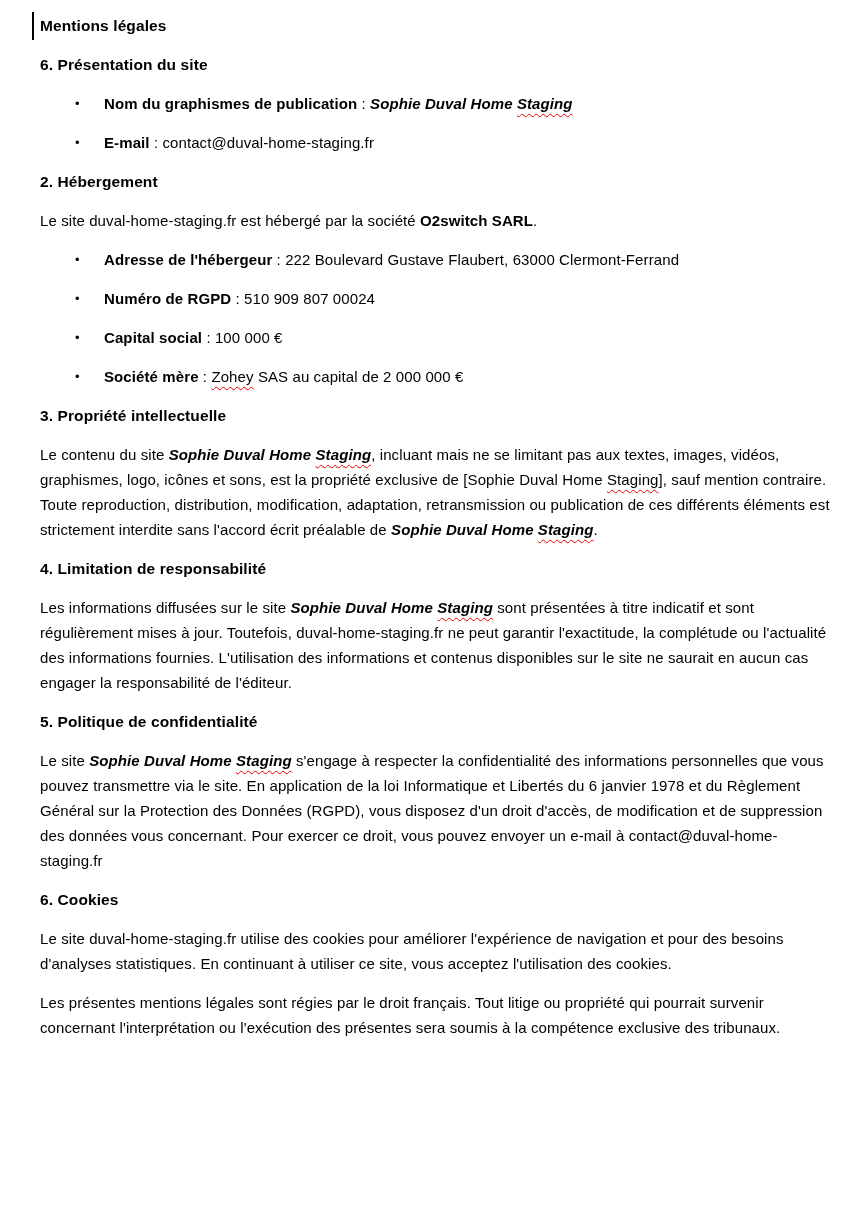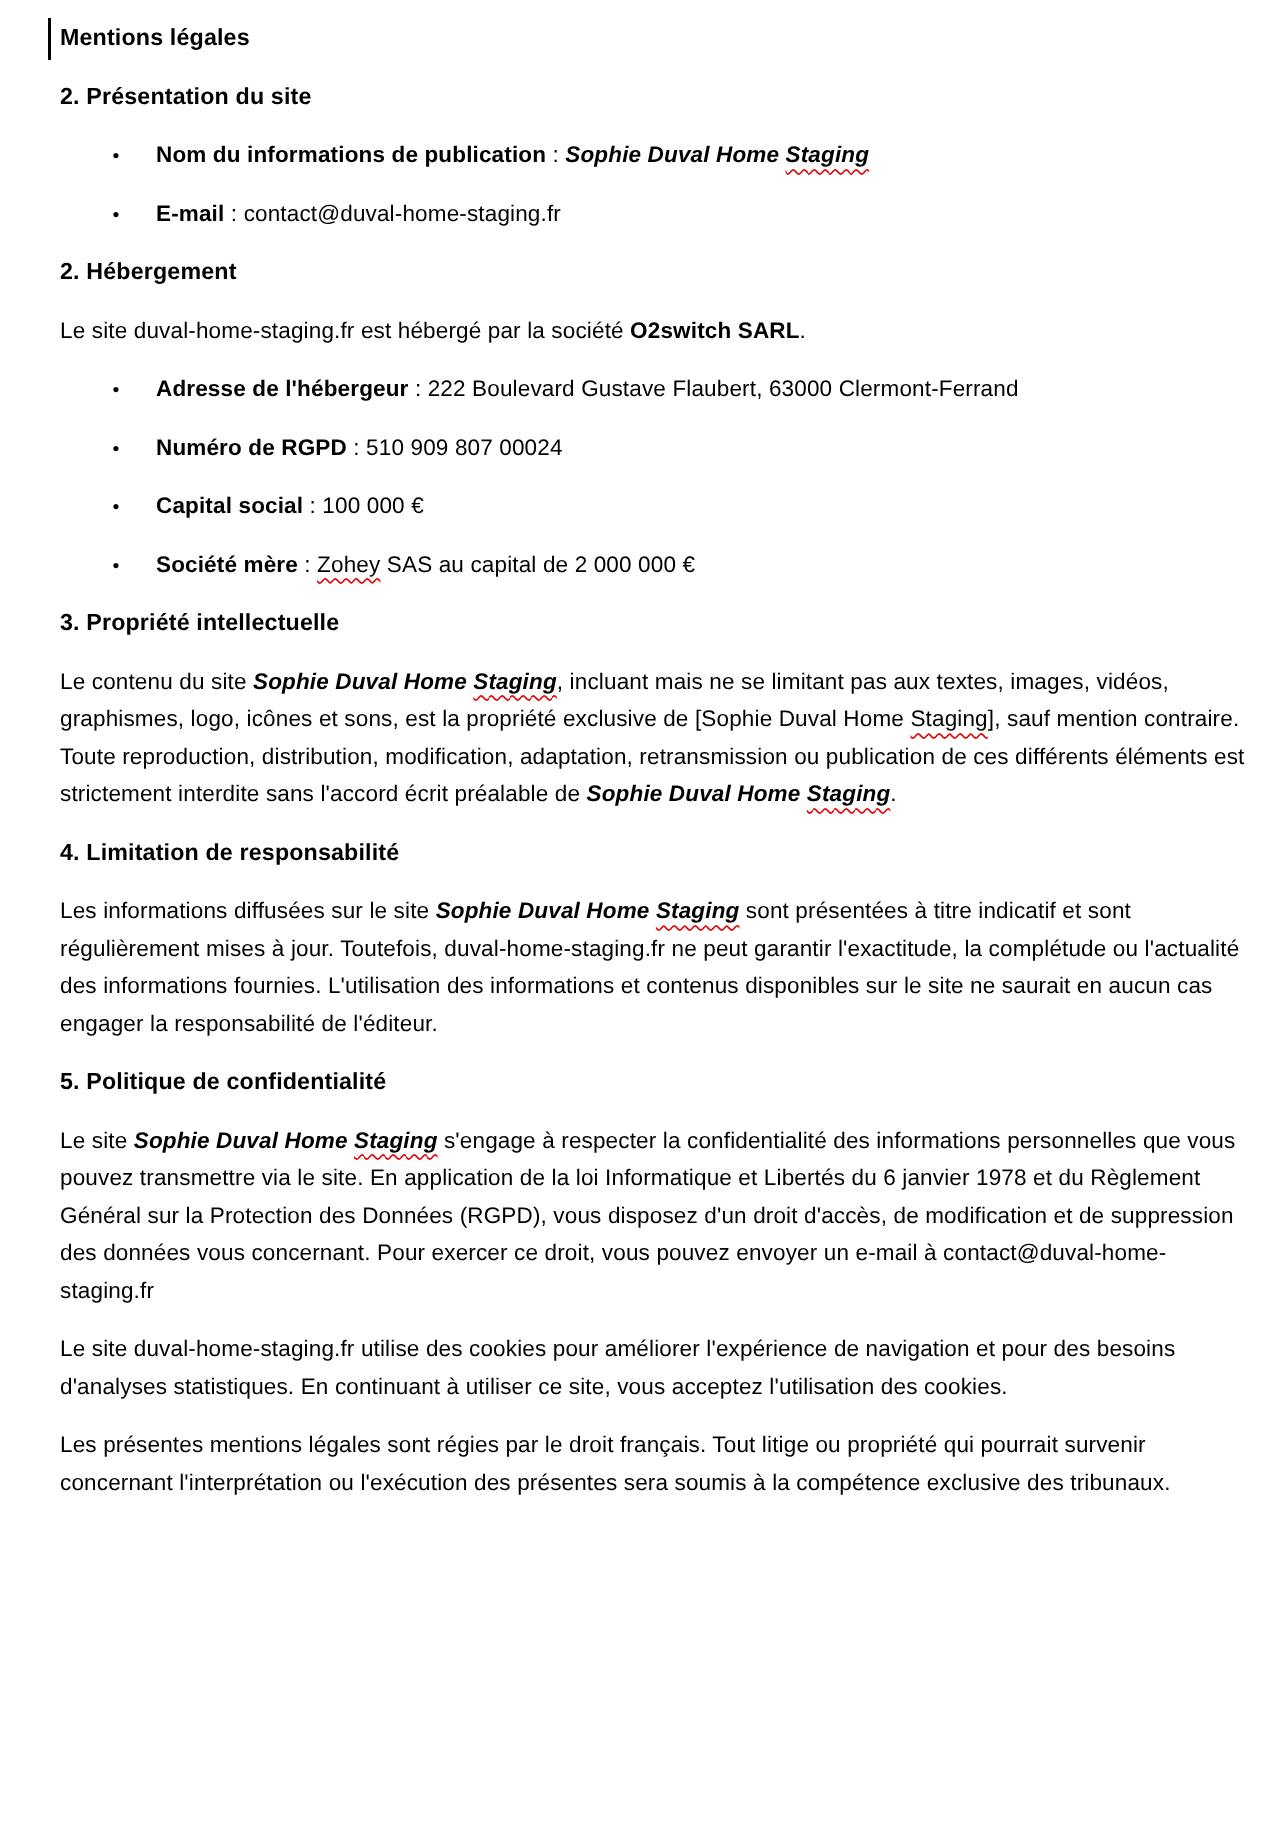"2. Présentation du site" span.b { text: 2 -> 6 }
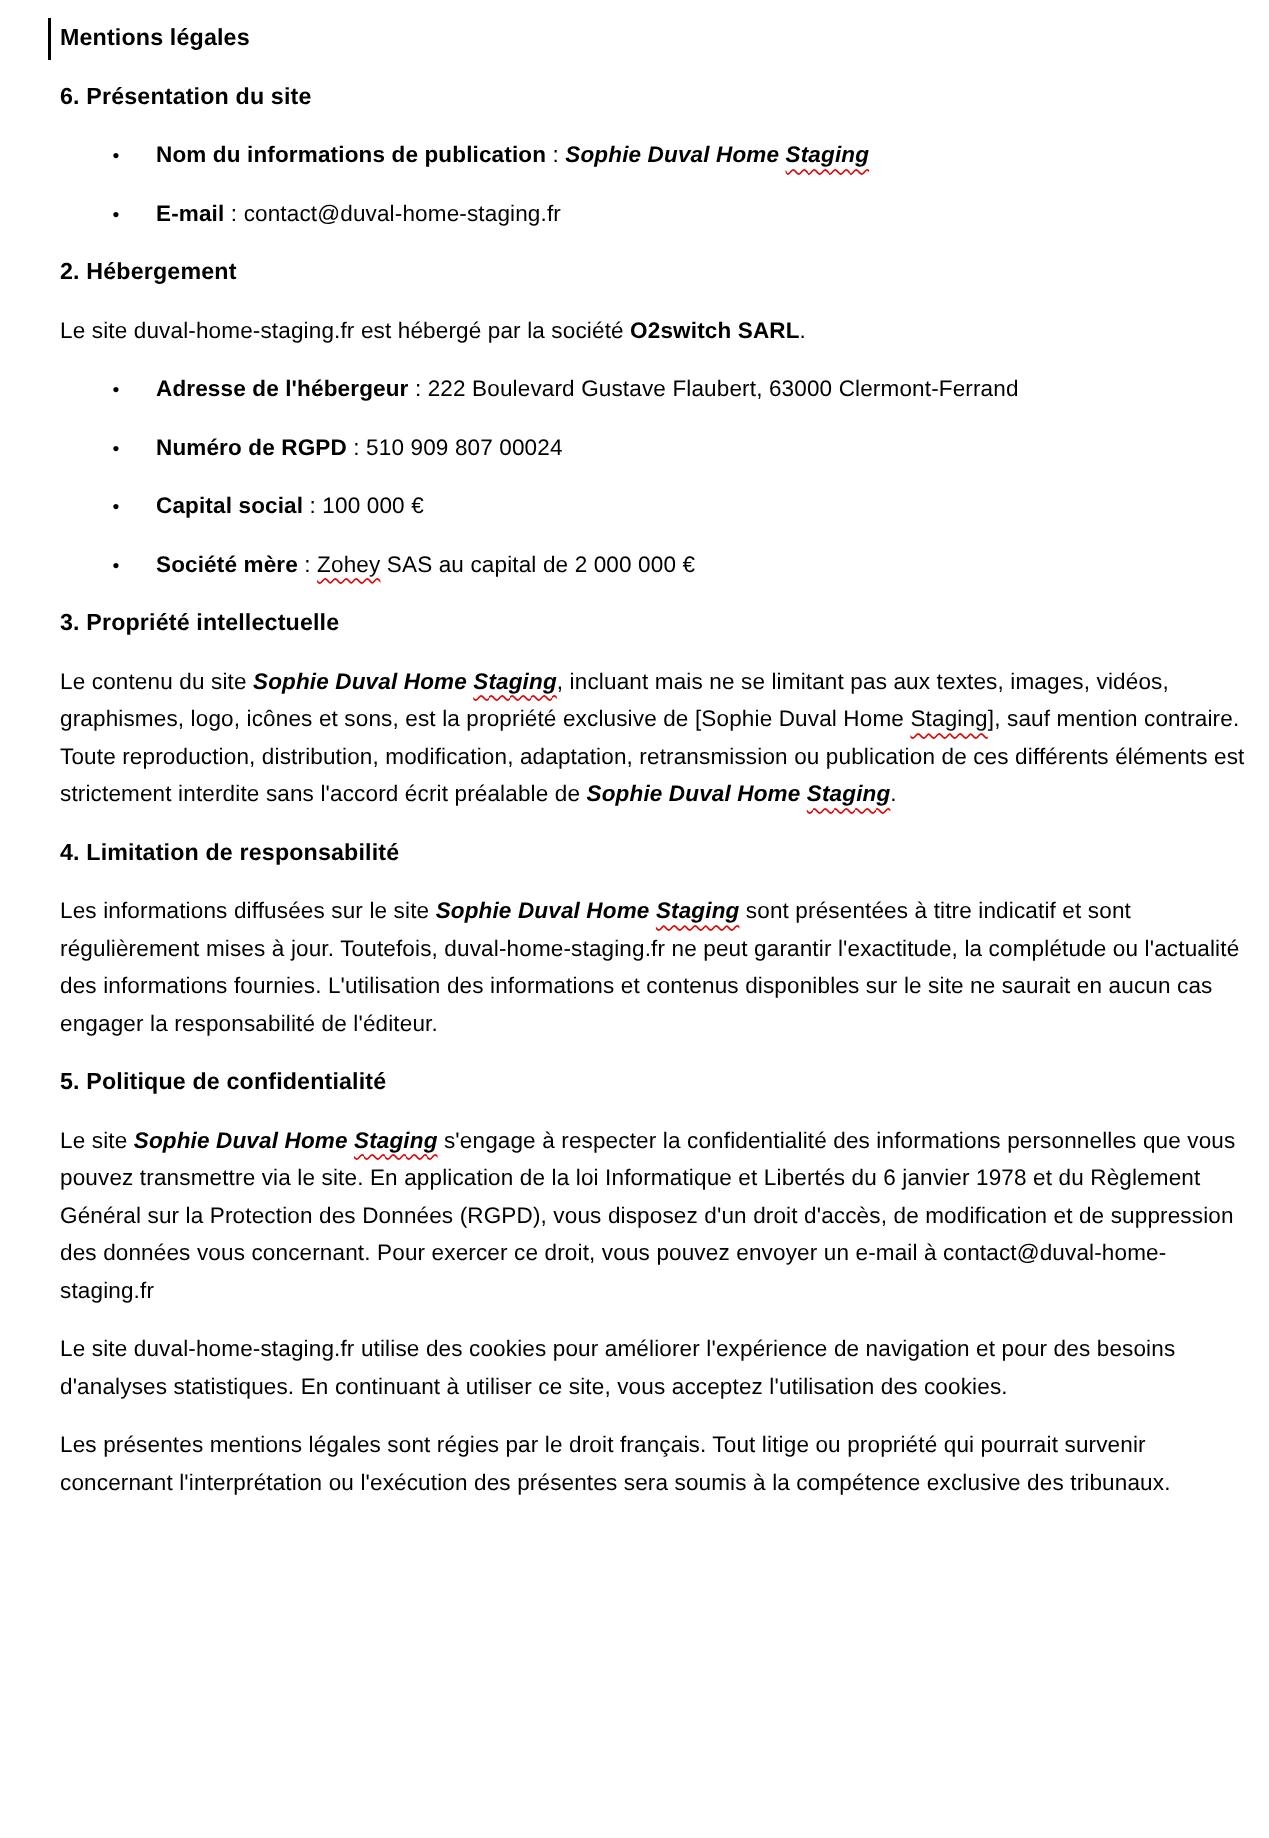"Nom du informations de publication" span.b { text: informations -> graphismes }
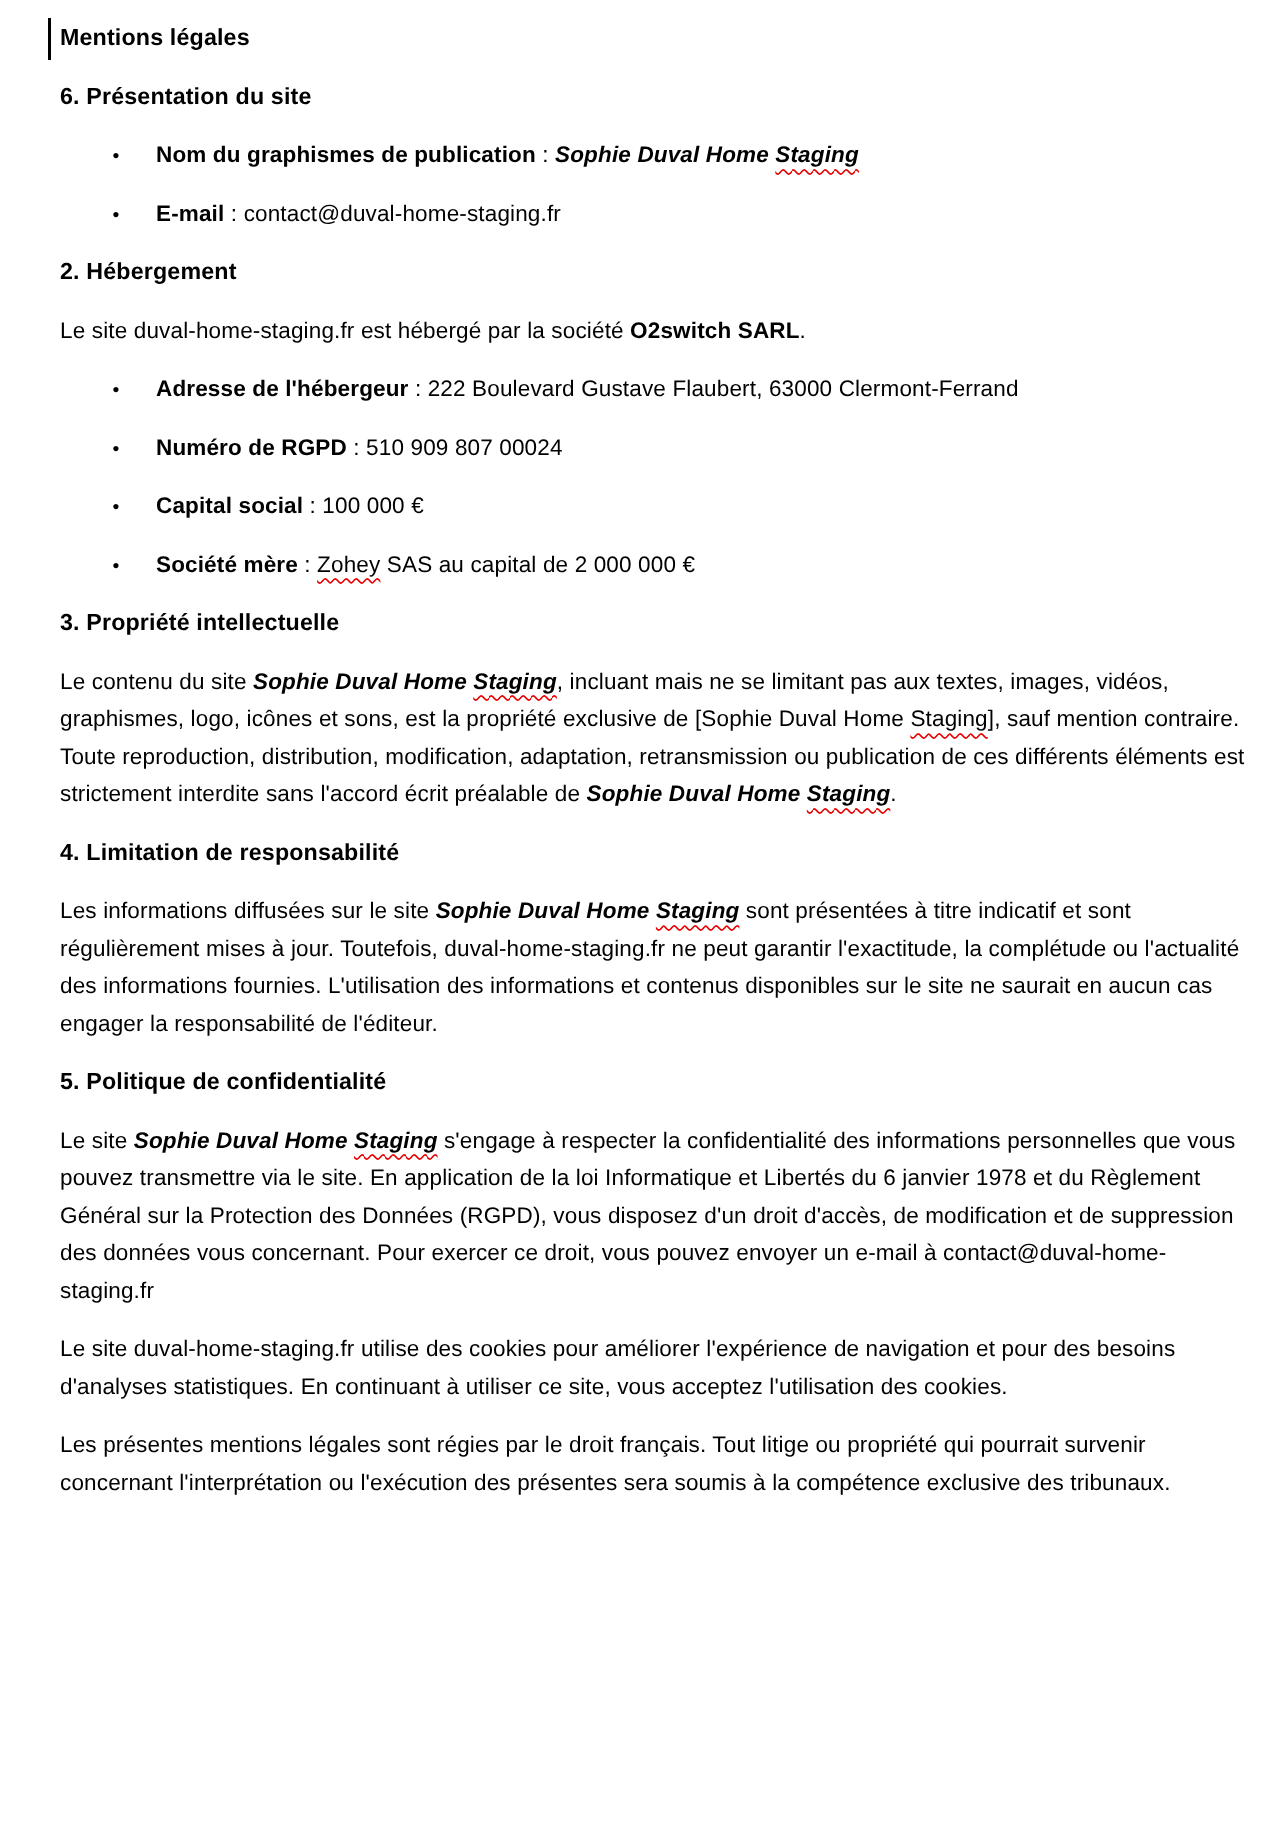"6. Cookies" div.block { html: none -> <div><span>6. Cookies</span></div> }
